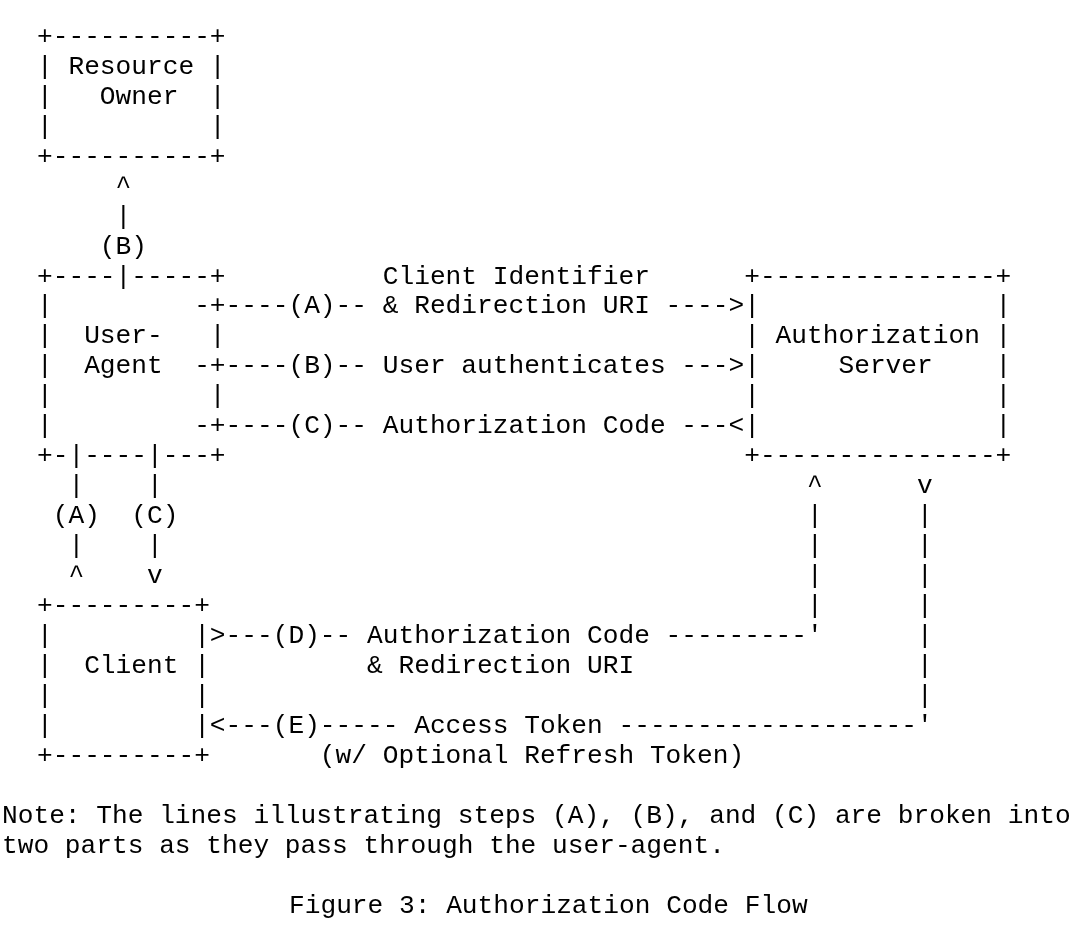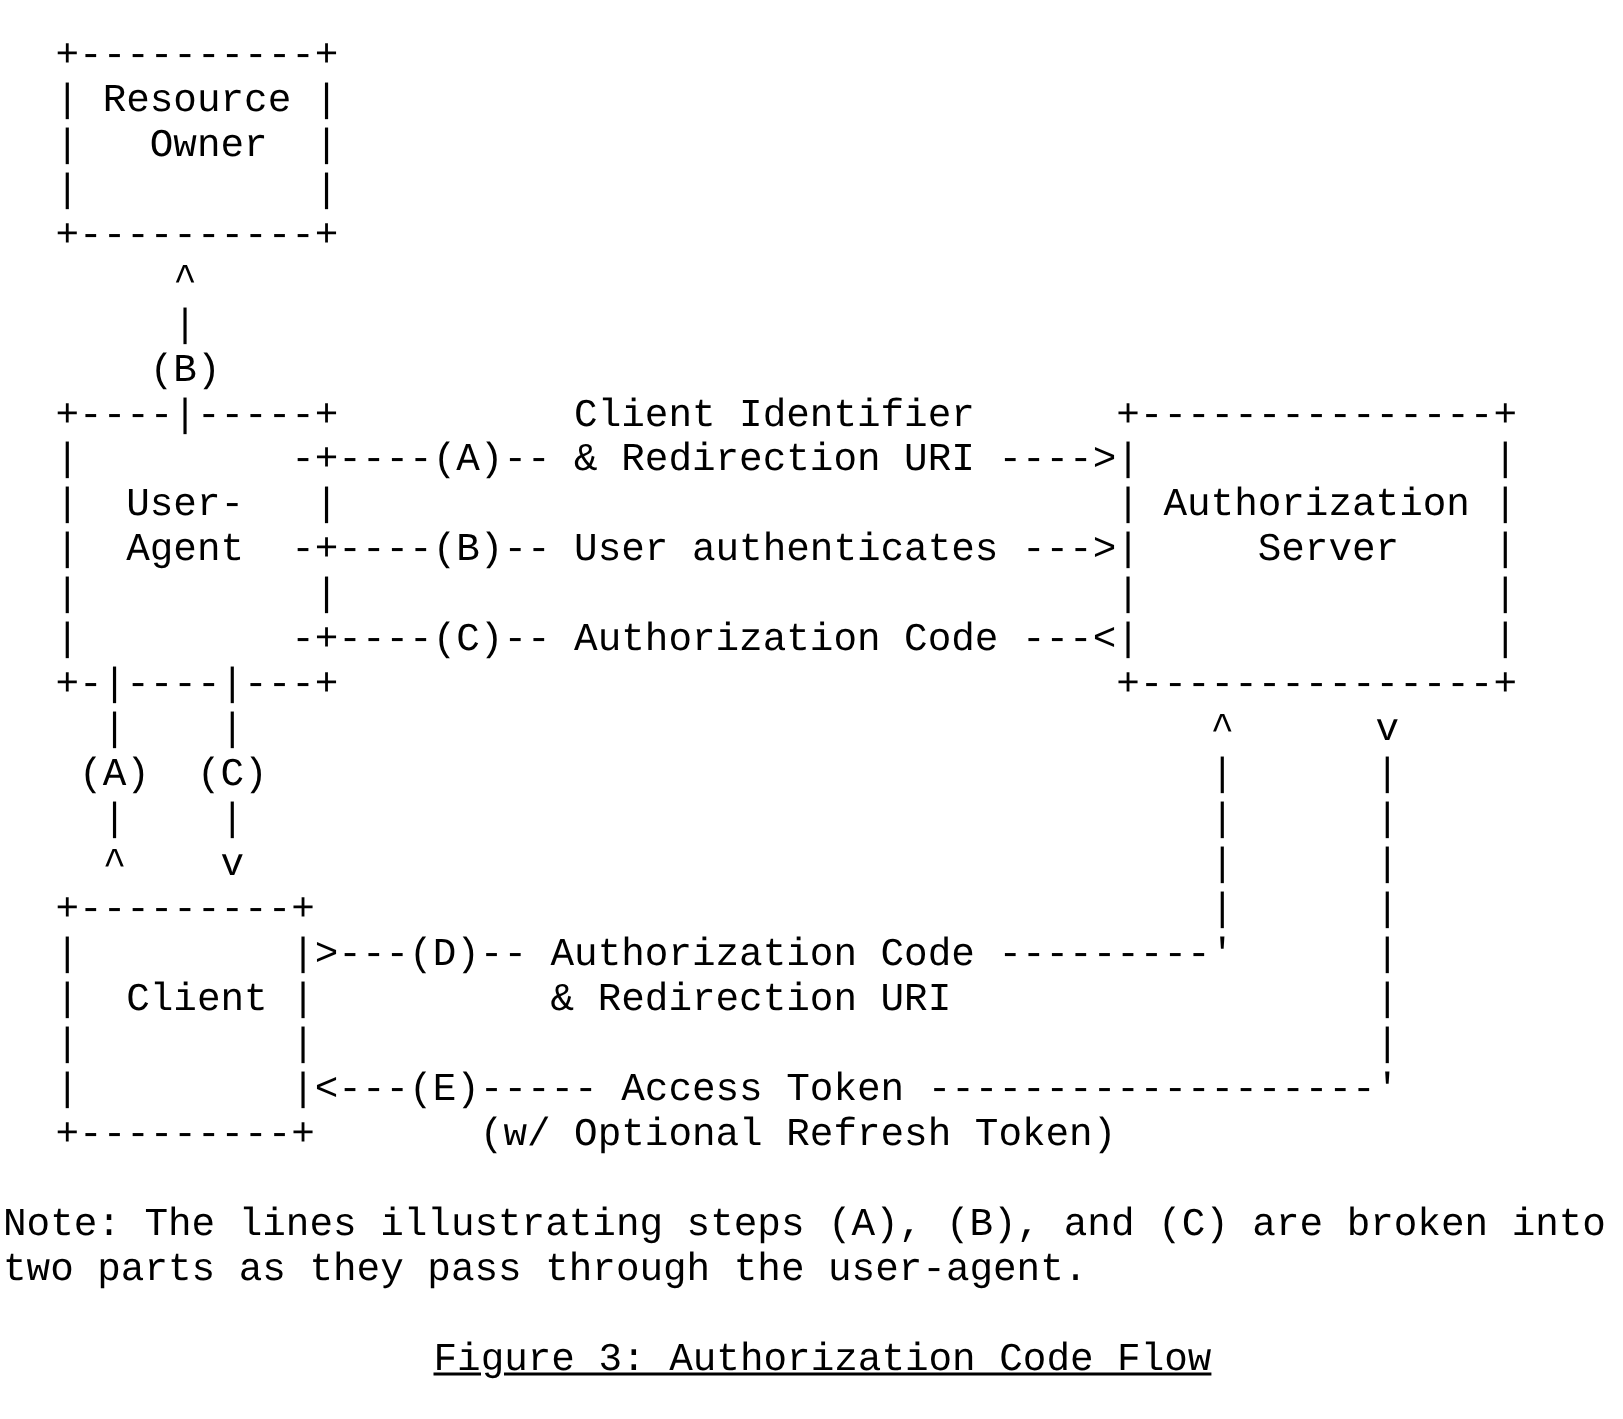"Figure 3: Authorization Code Flow" .caption { text-decoration: underline -> none }
